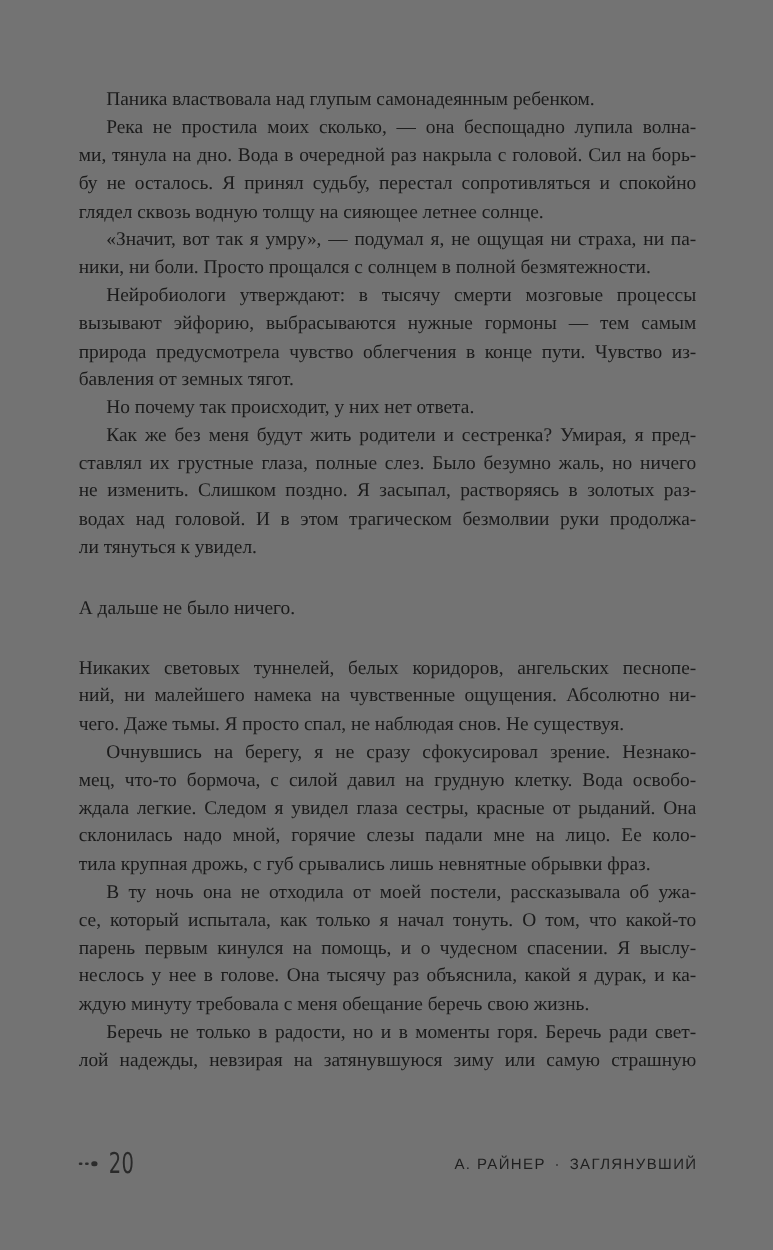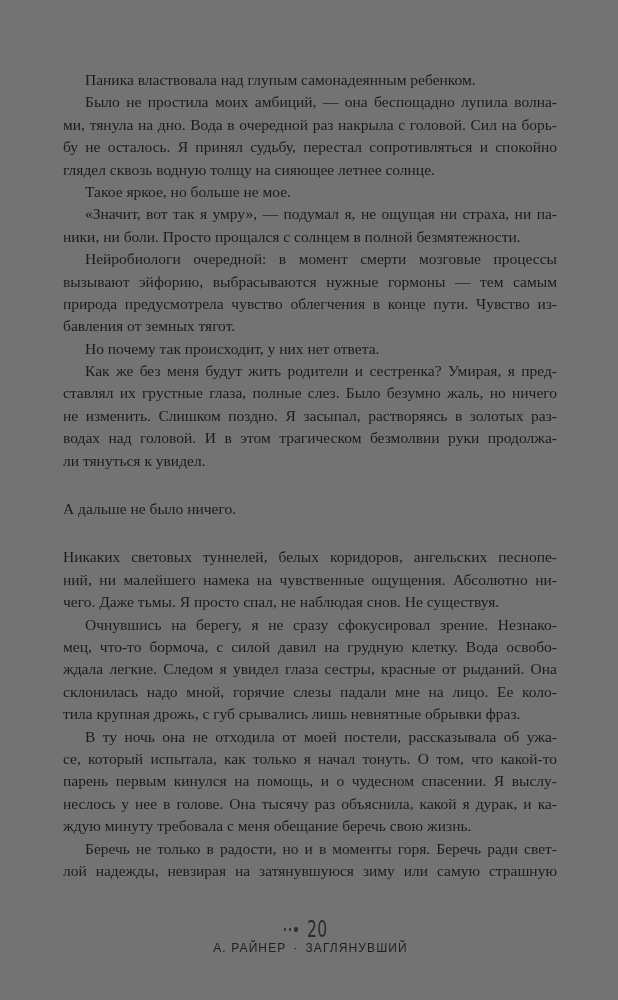"Было не простила моих амбиций," div.line { text: Было не простила моих амбиций -> Река не простила моих сколько }
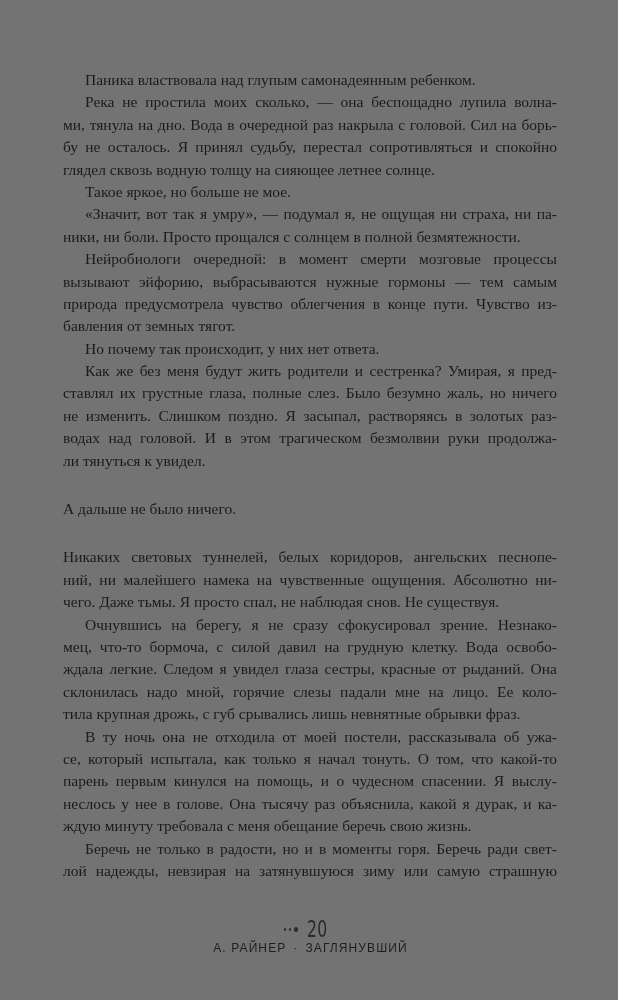"Такое яркое, но больше не" div.line { html: <div>Такое яркое, но больше не мое.</div> -> none }
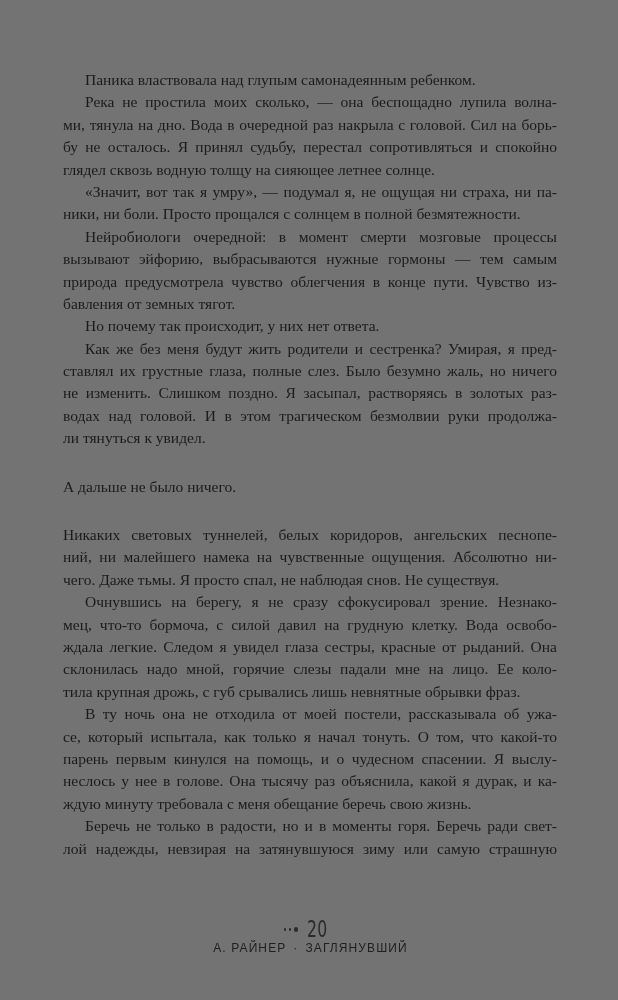"Нейробиологи очередной: в момент смерти" div.line { text: очередной: в момент -> утверждают: в тысячу }
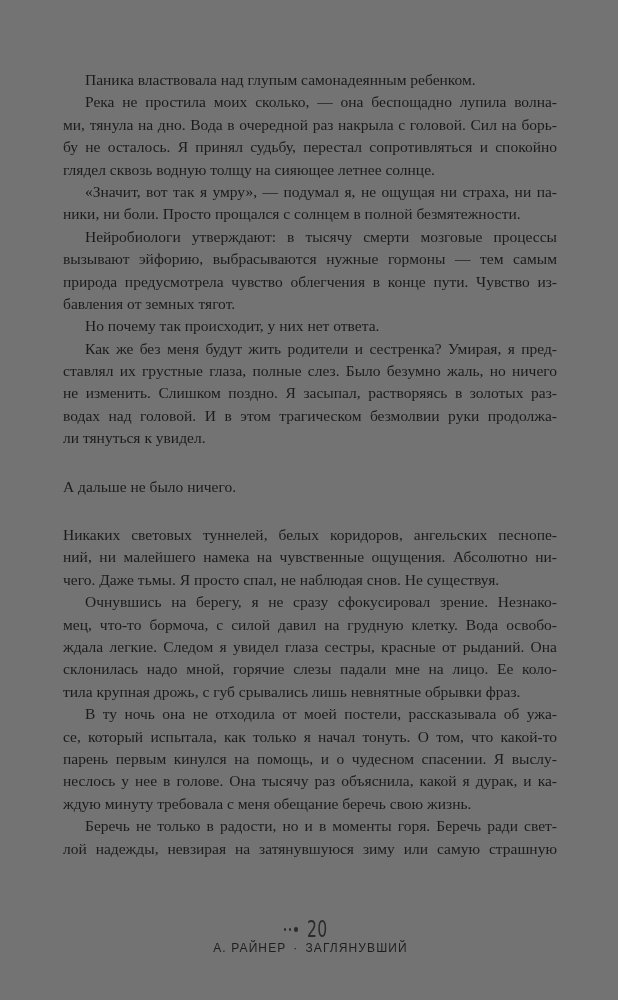"20" .footer { flex-direction: column -> none }
